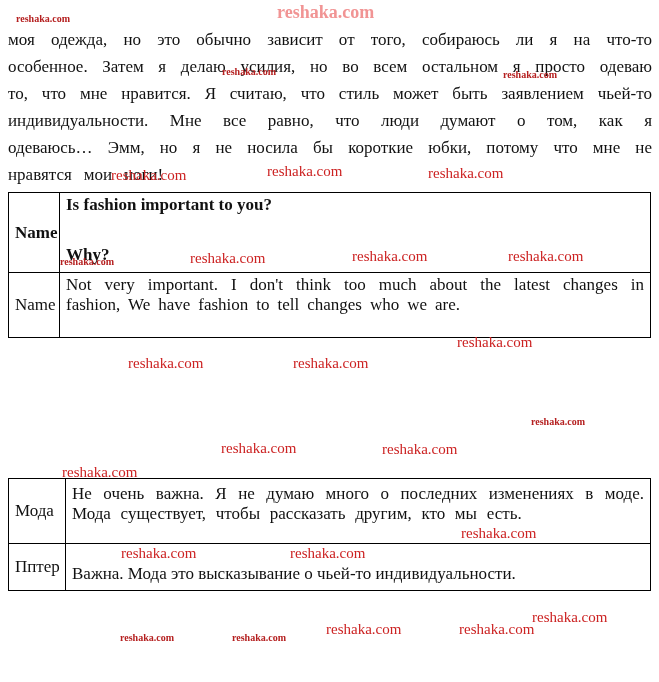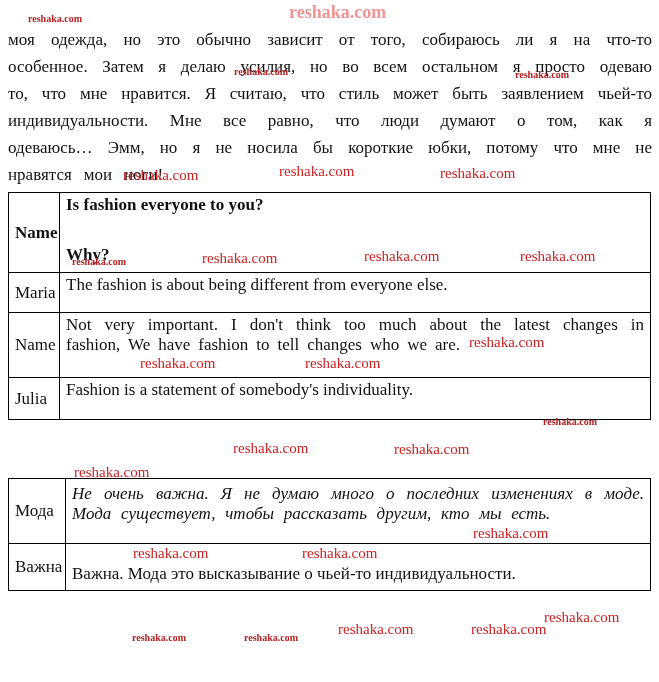"reshaka.com" .wm { margin-left: 12px -> none }
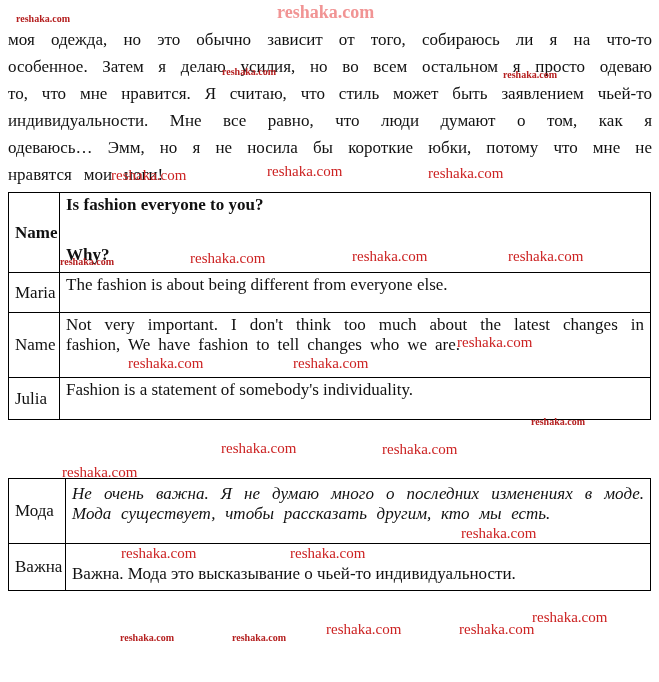"Is fashion everyone to you?" div.bold { text: everyone -> important }
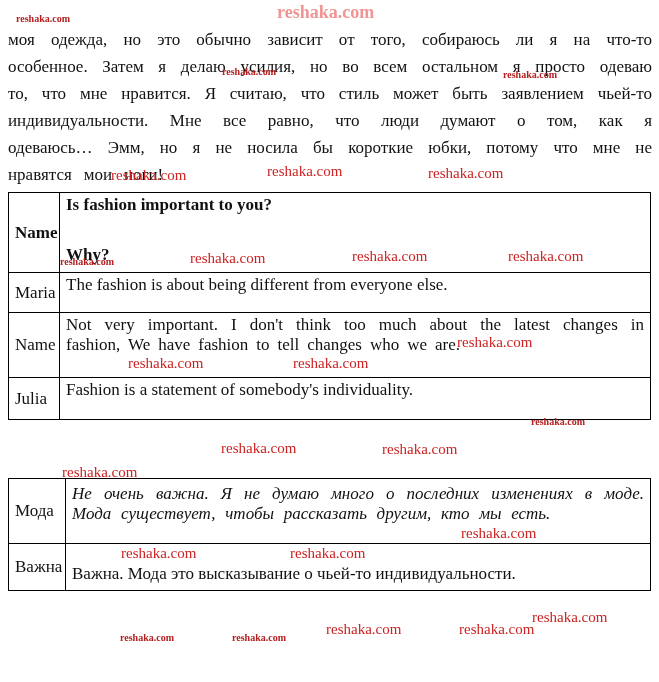"Maria" tr { html: <tr> <td>Maria</td> <td>The fashion is about being different from everyone else.</td> </tr> -> none }
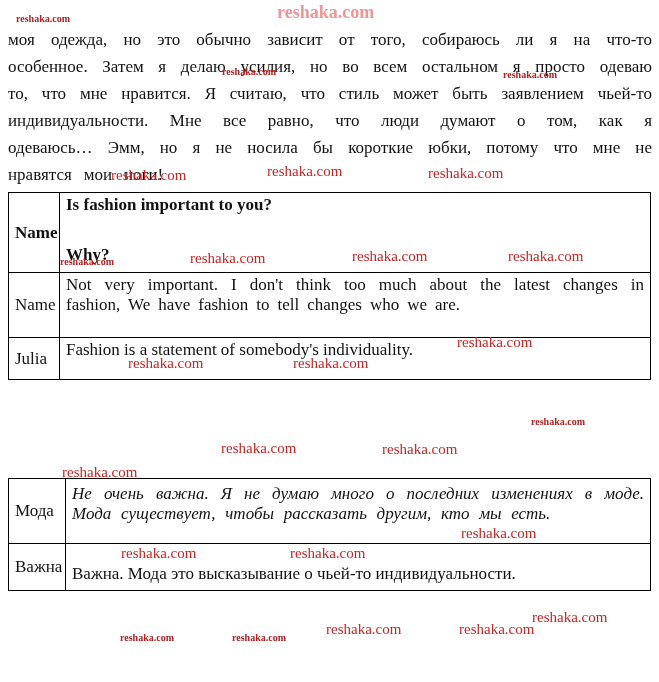"Julia" tr { html: <tr> <td>Julia</td> <td>Fashion is a statement of somebody's individuality.</td> </tr> -> none }
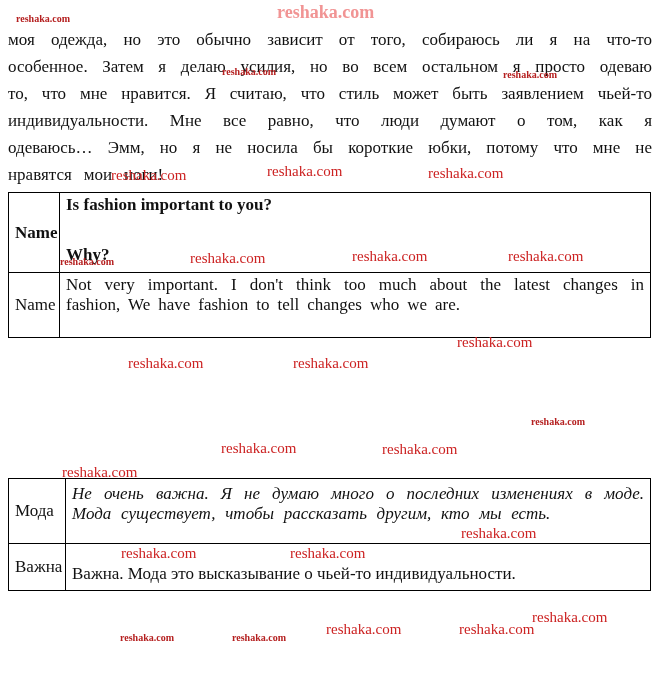"Не очень важна. Я не" .justify-ru { font-style: italic -> none }
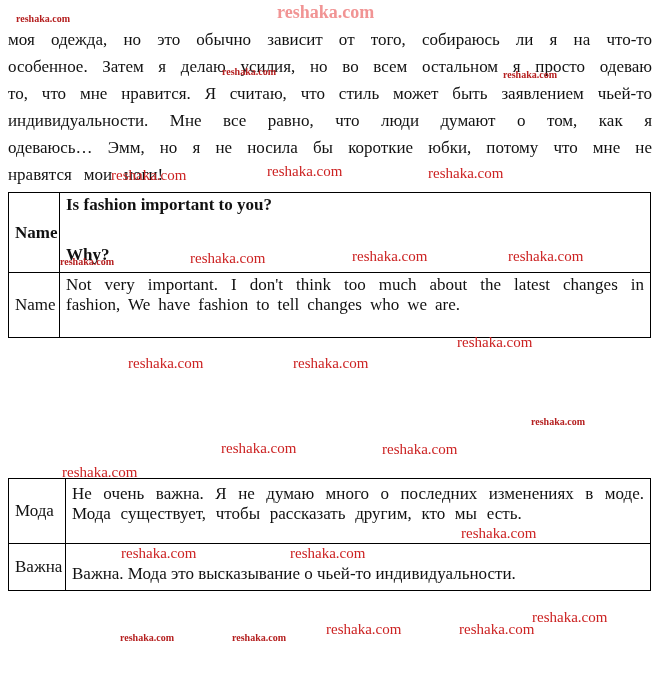"Важна" td.name-cell { text: Важна -> Пптер }
